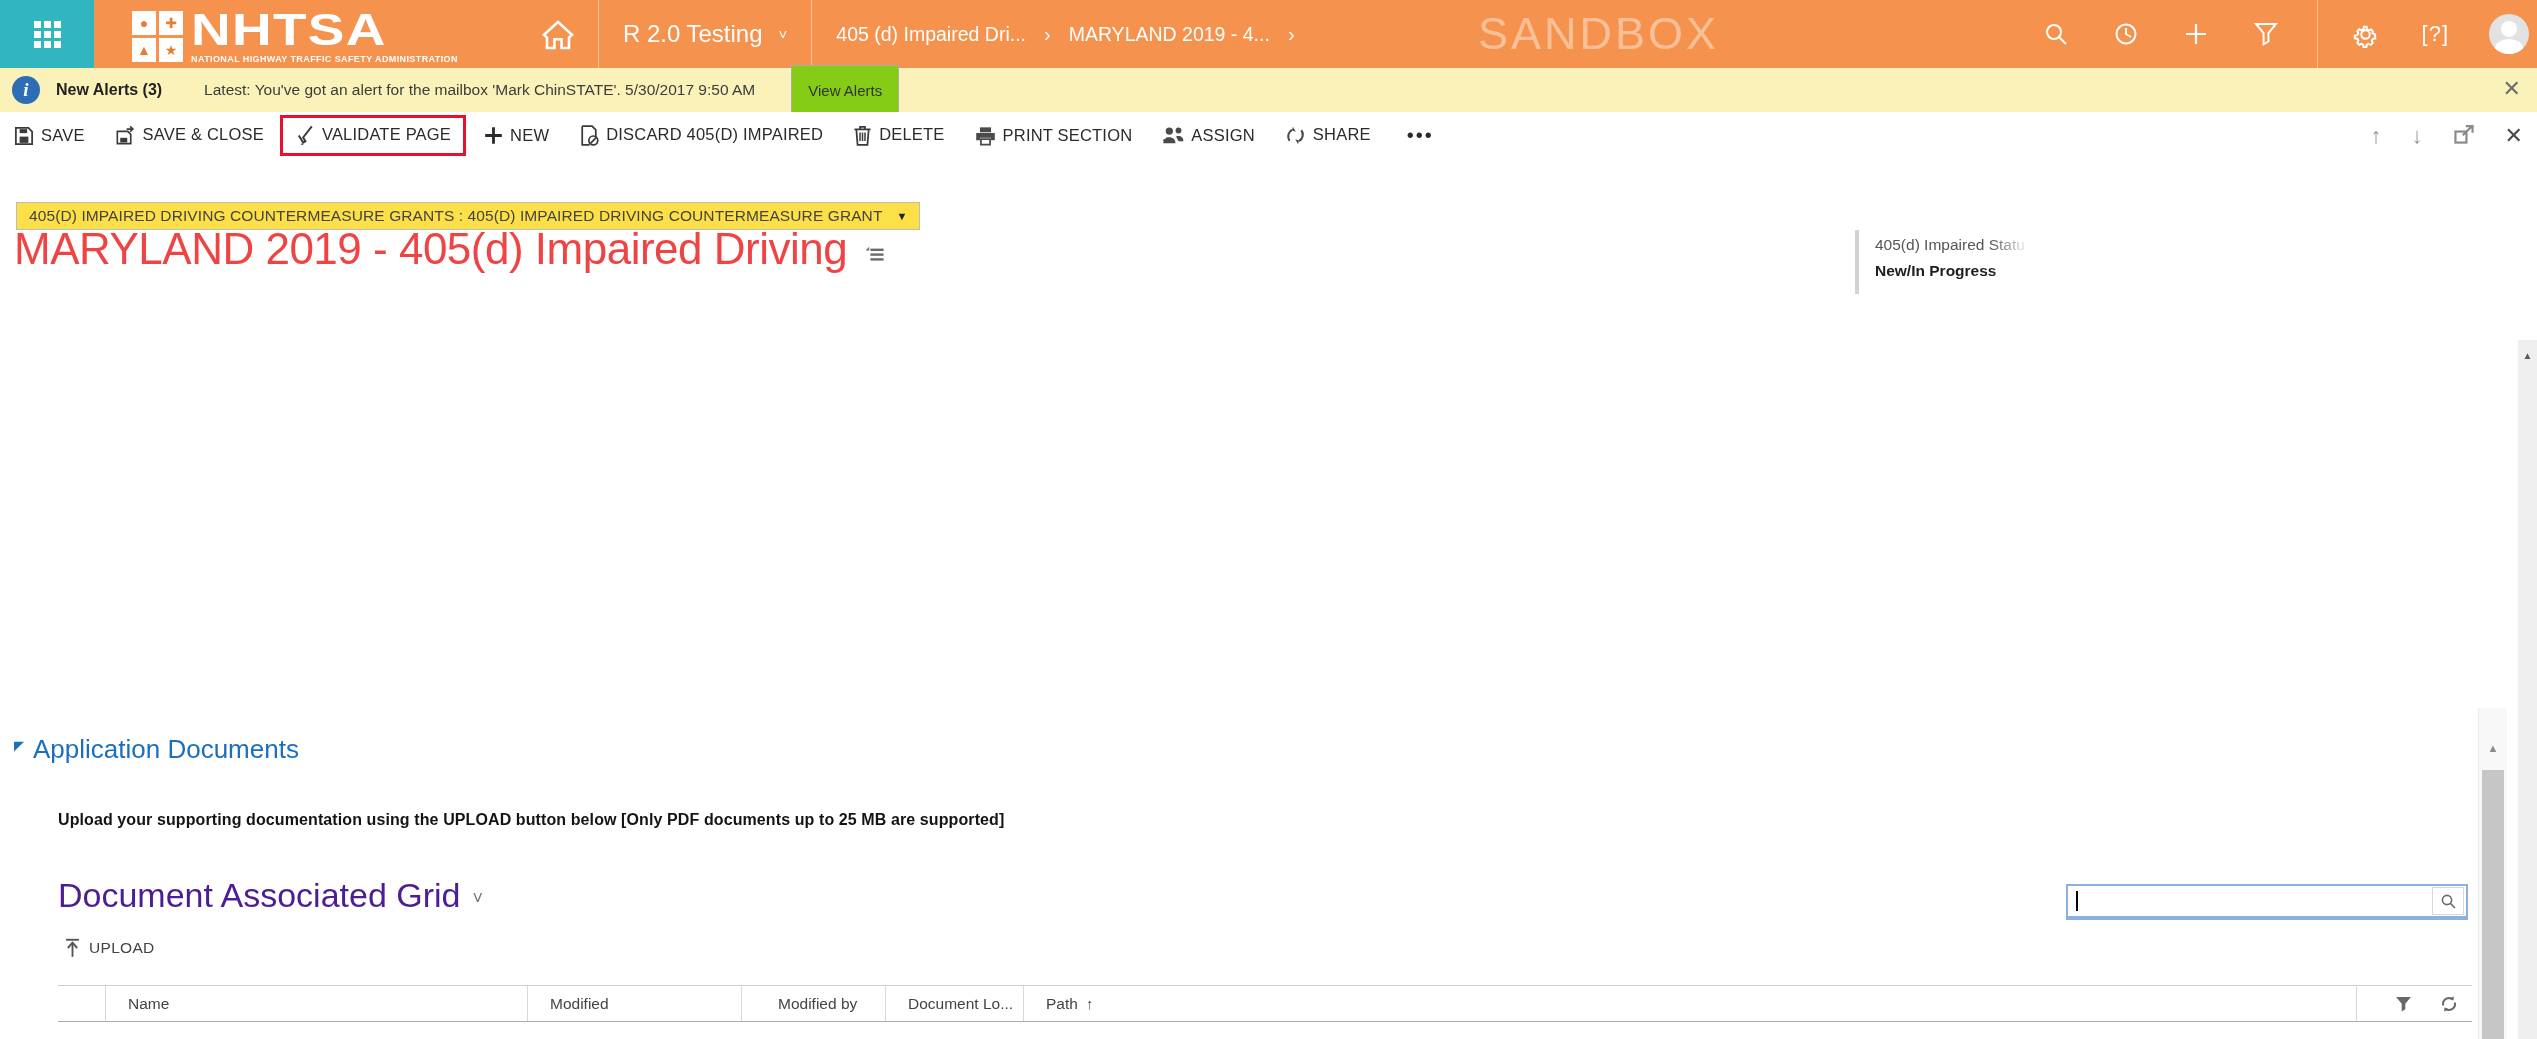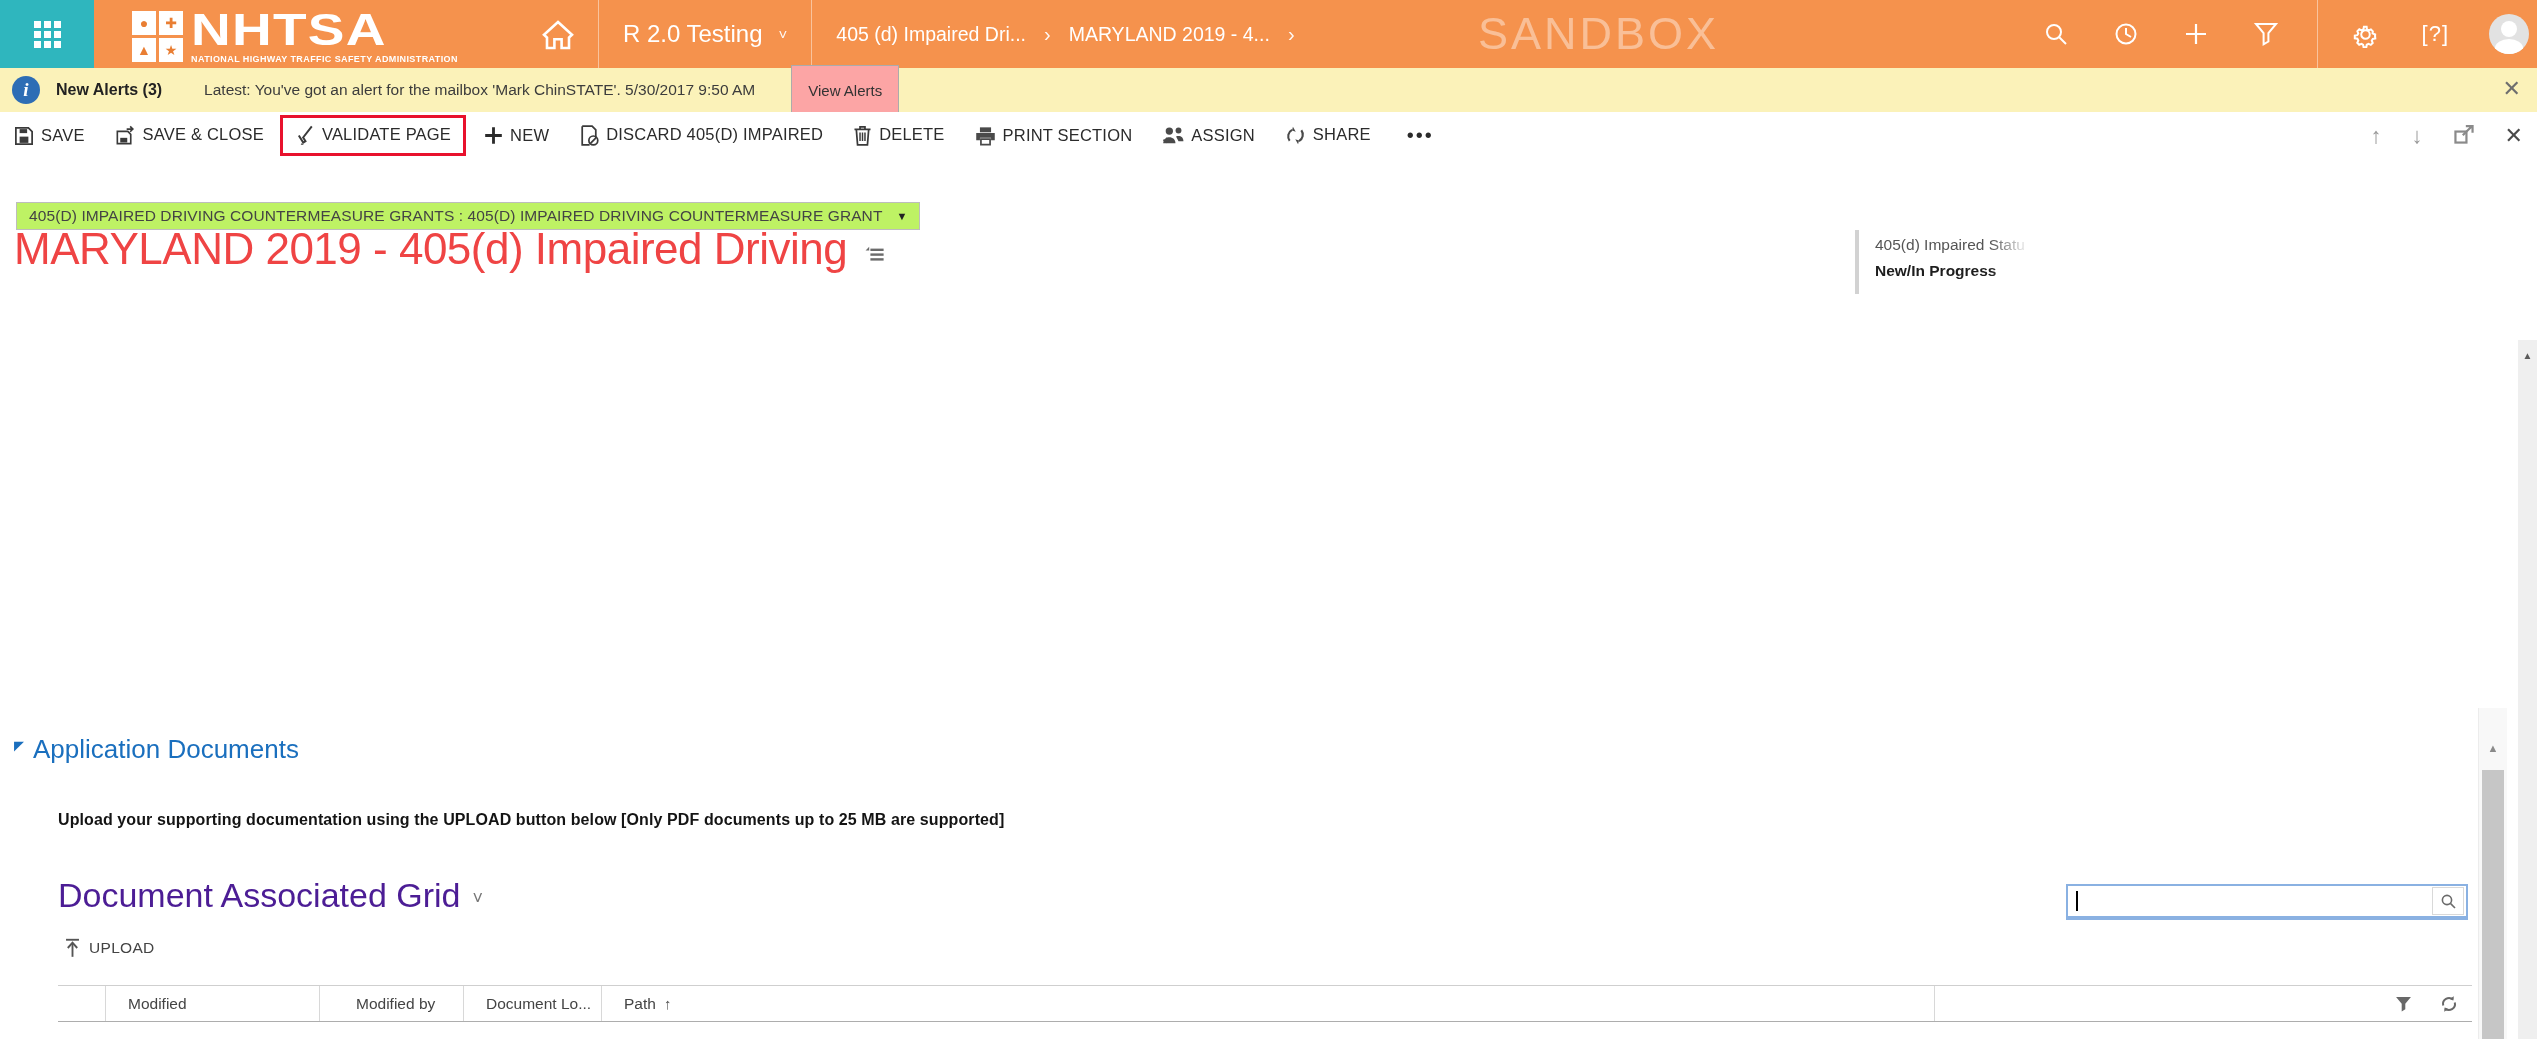"View Alerts" .alert-btn { background: #fca5a5 -> #84cc16 }
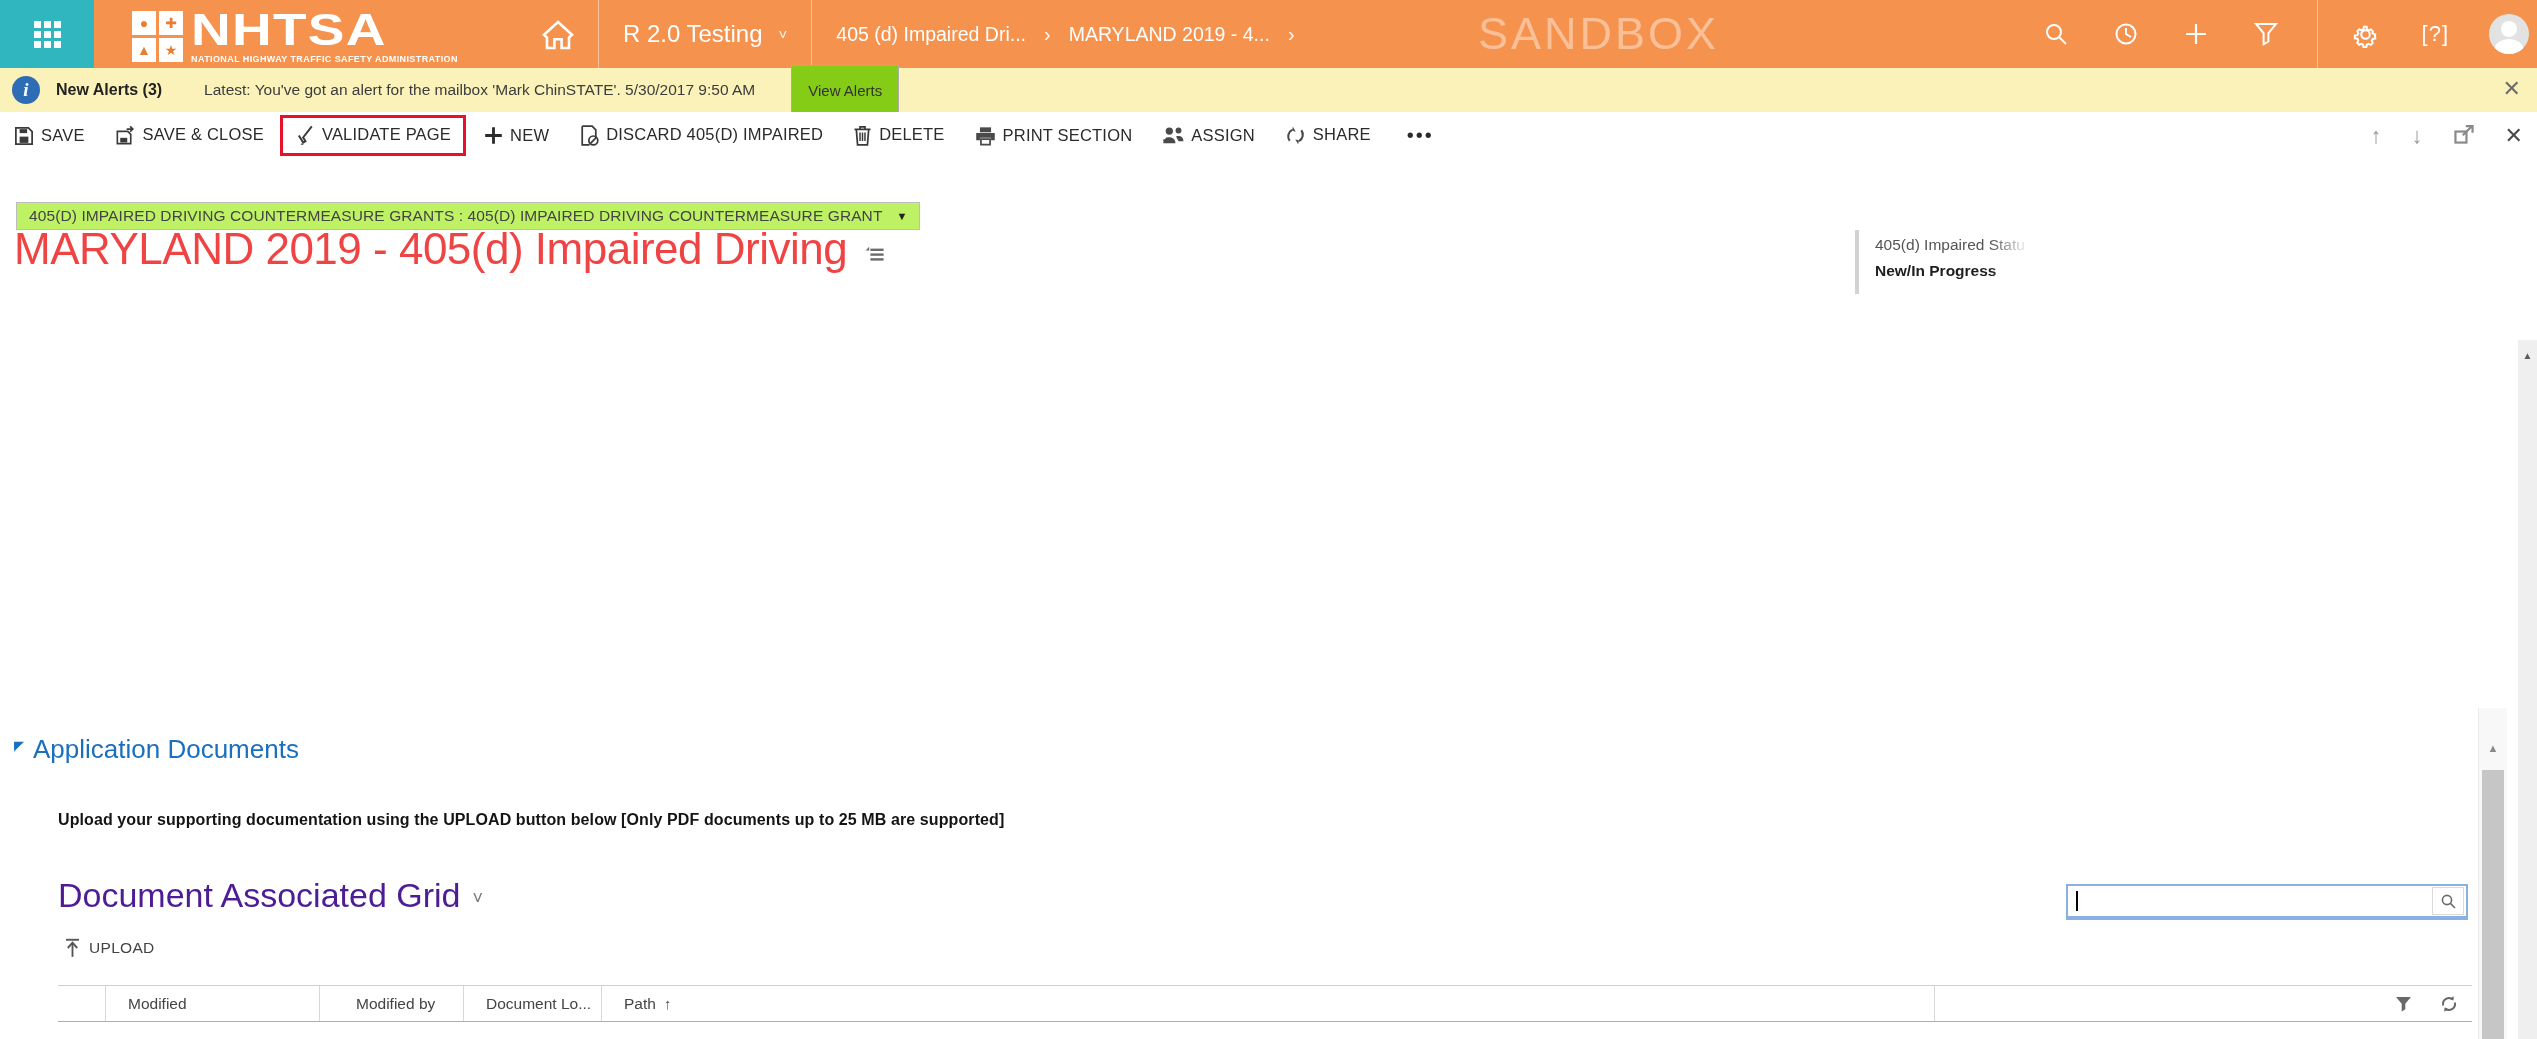"405(D) IMPAIRED DRIVING COUNTERMEASURE" .entity-selector { background: #bef264 -> #fde047 }
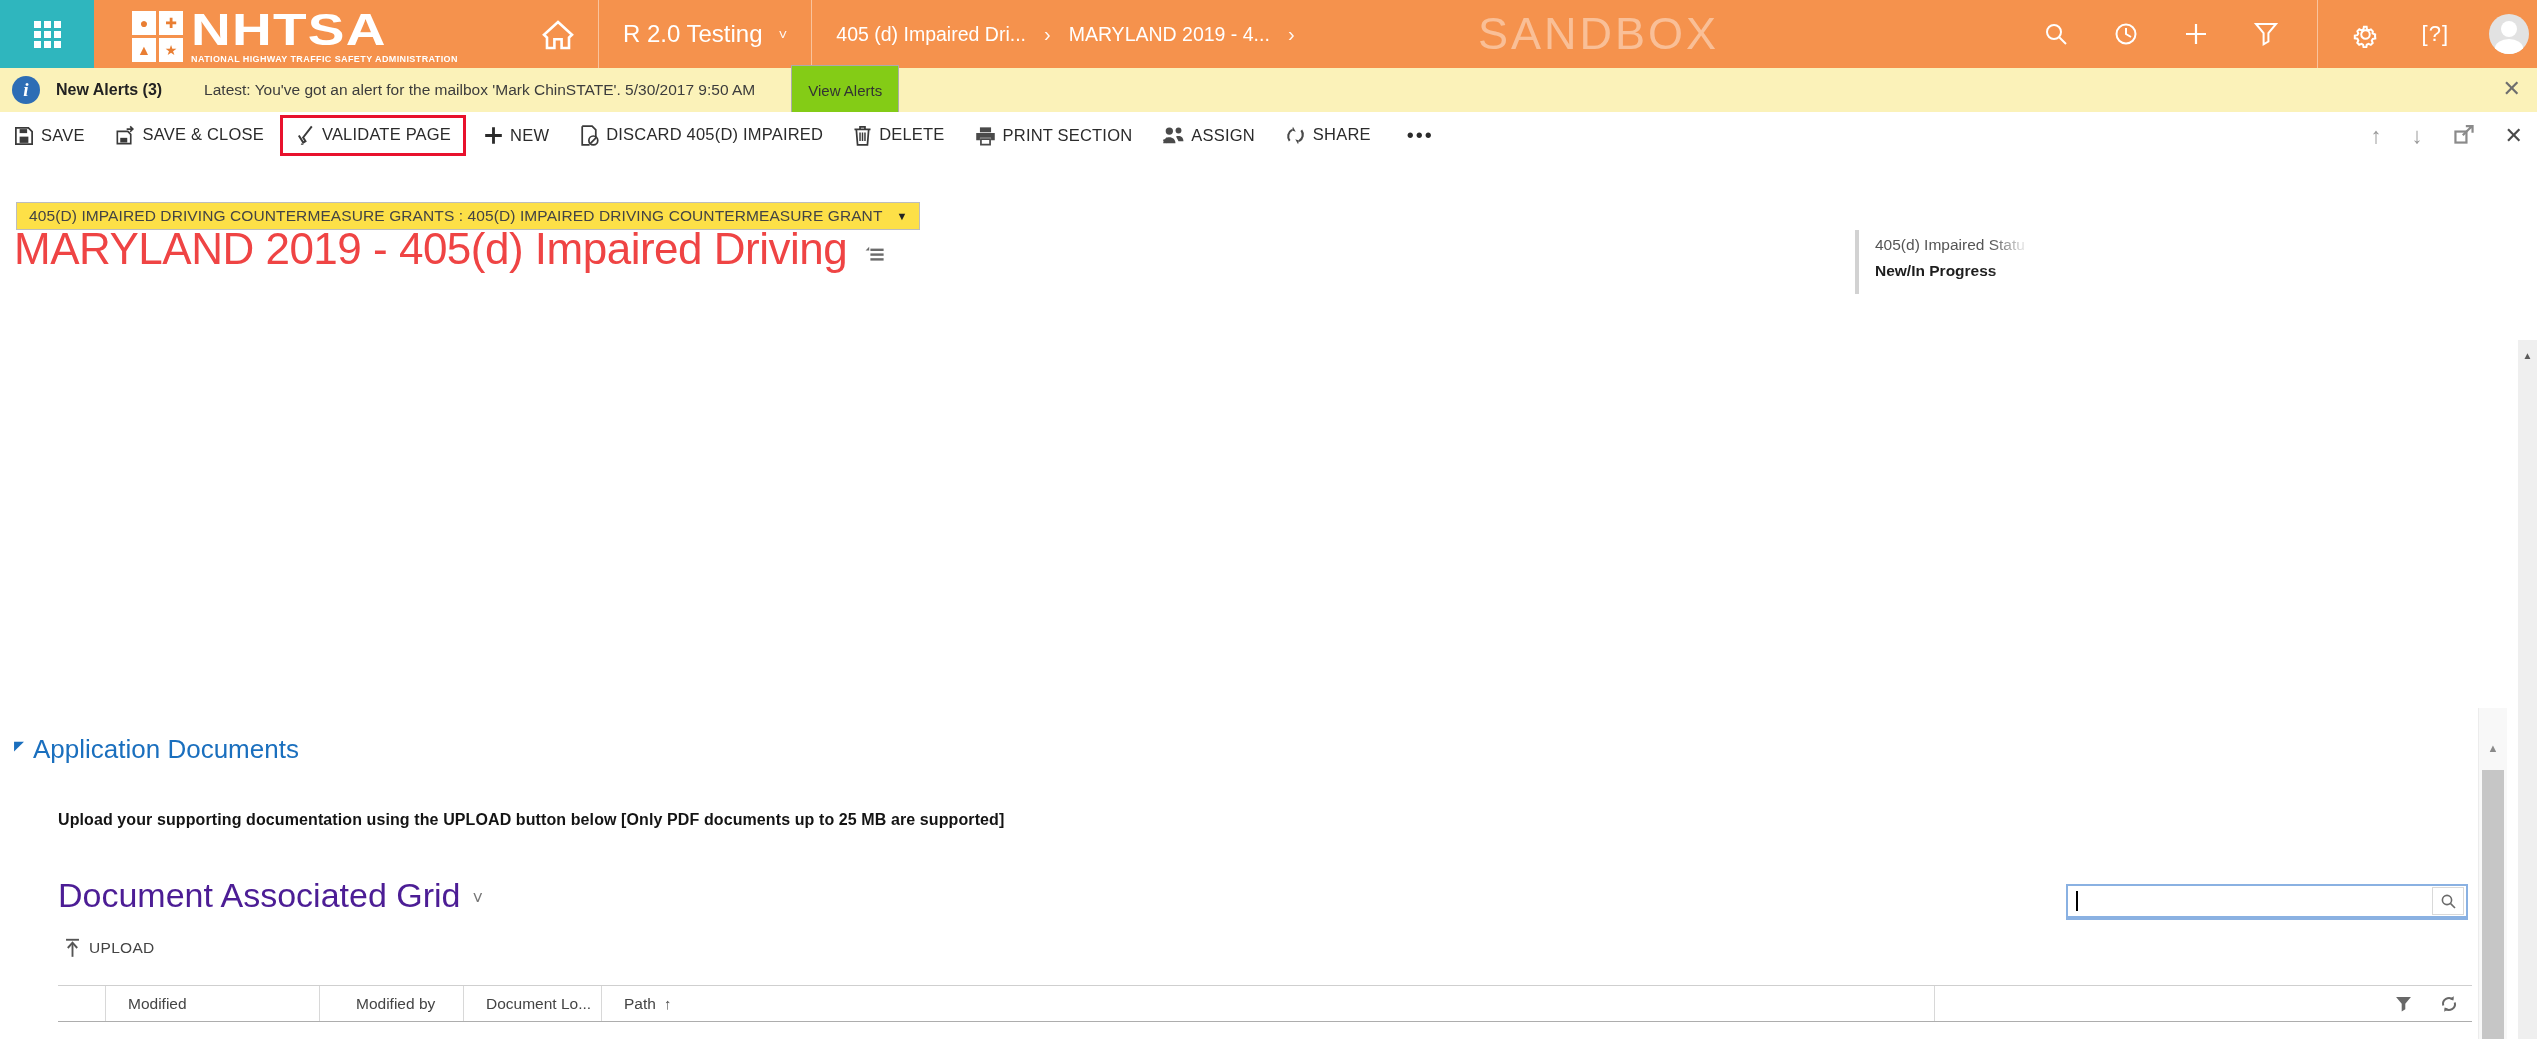"Name" div.gh-cell { html: none -> <div>Name</div> }
